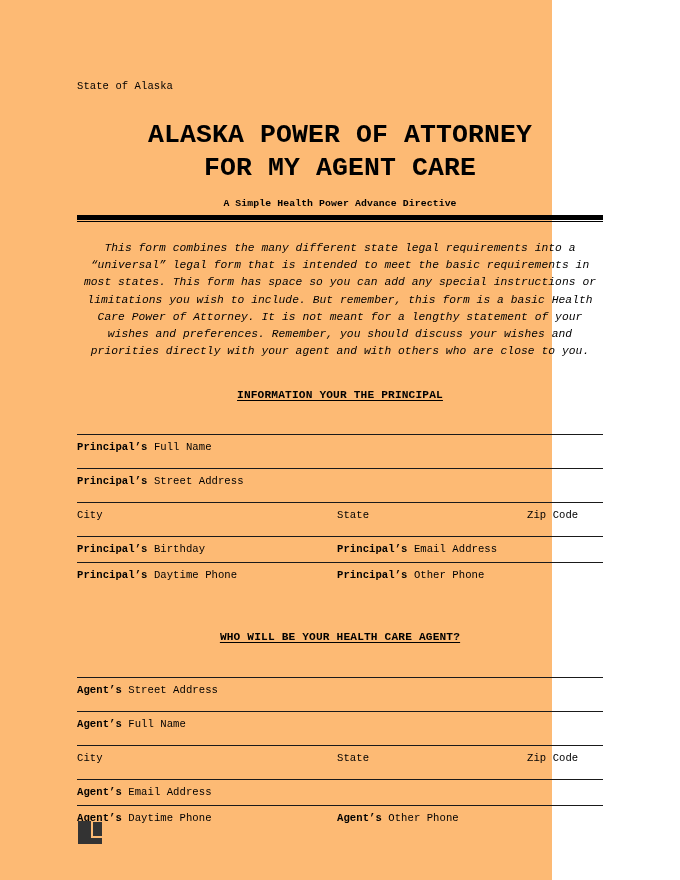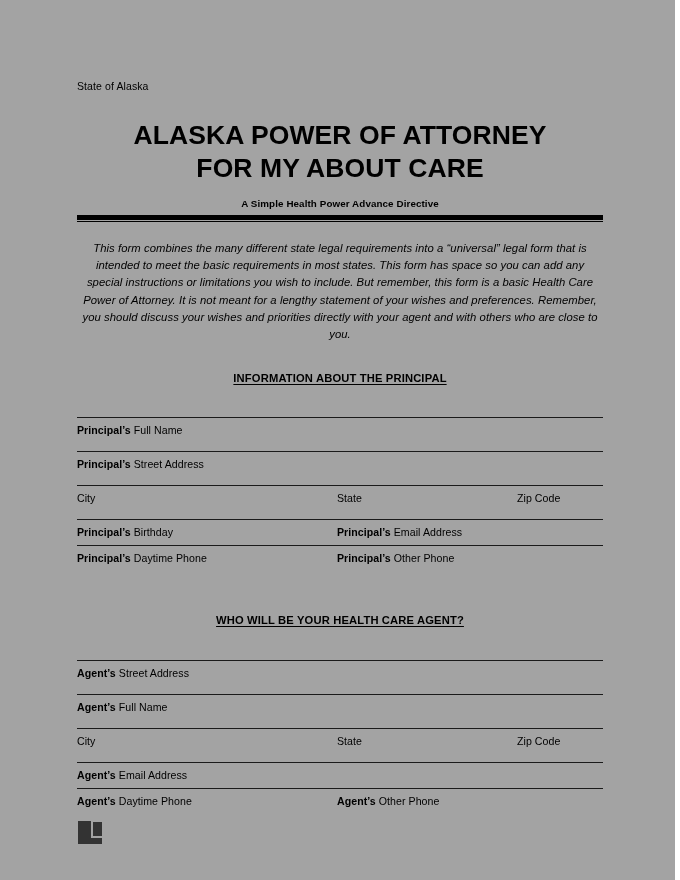"State of Alaska" .page { background: #a3a3a3 -> #fdba74; font-family: none -> Liberation Mono, monospace; width: 675px -> 552px }
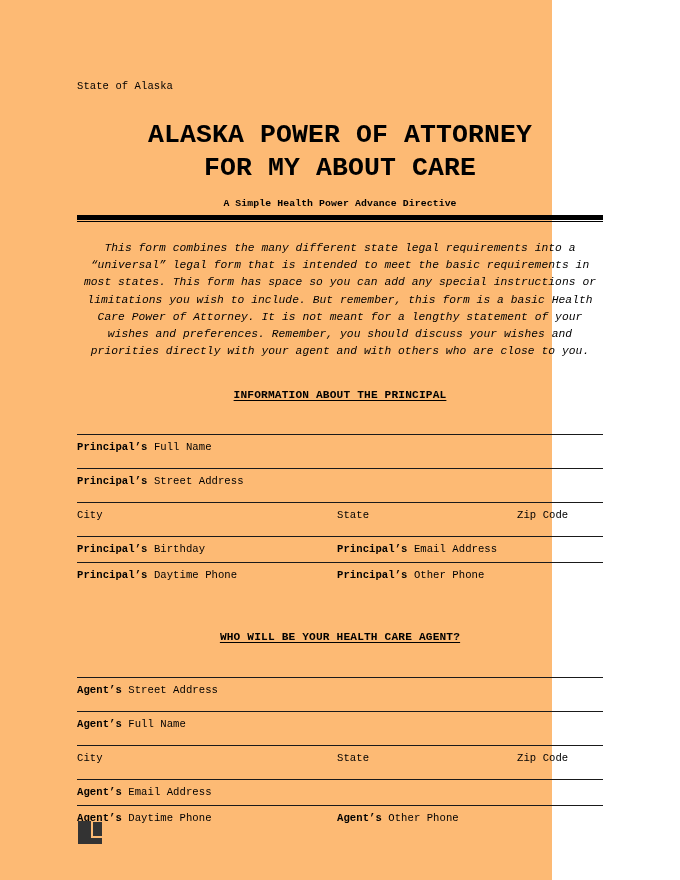"FOR MY ABOUT CARE" span.line2 { text: ABOUT -> AGENT }
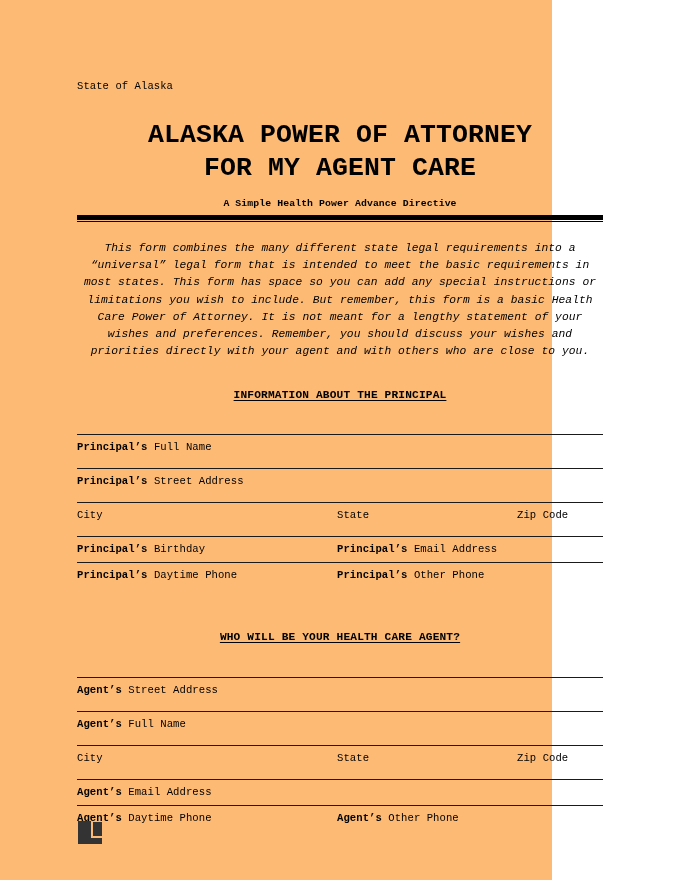"INFORMATION ABOUT THE PRINCIPAL" div.section-heading { text: ABOUT -> YOUR }
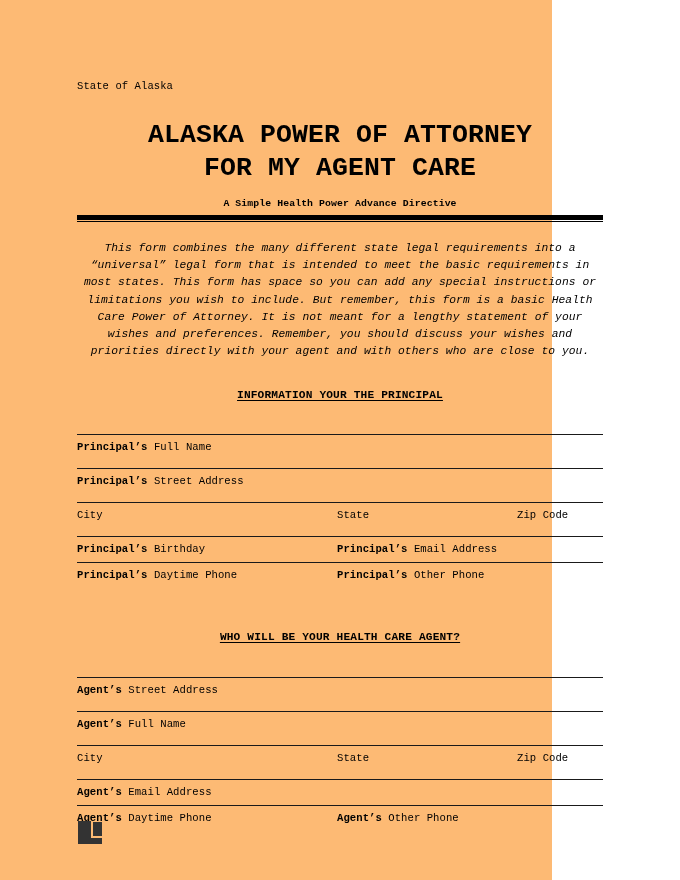"Zip Code" .col-3 { left: 440px -> 450px }
